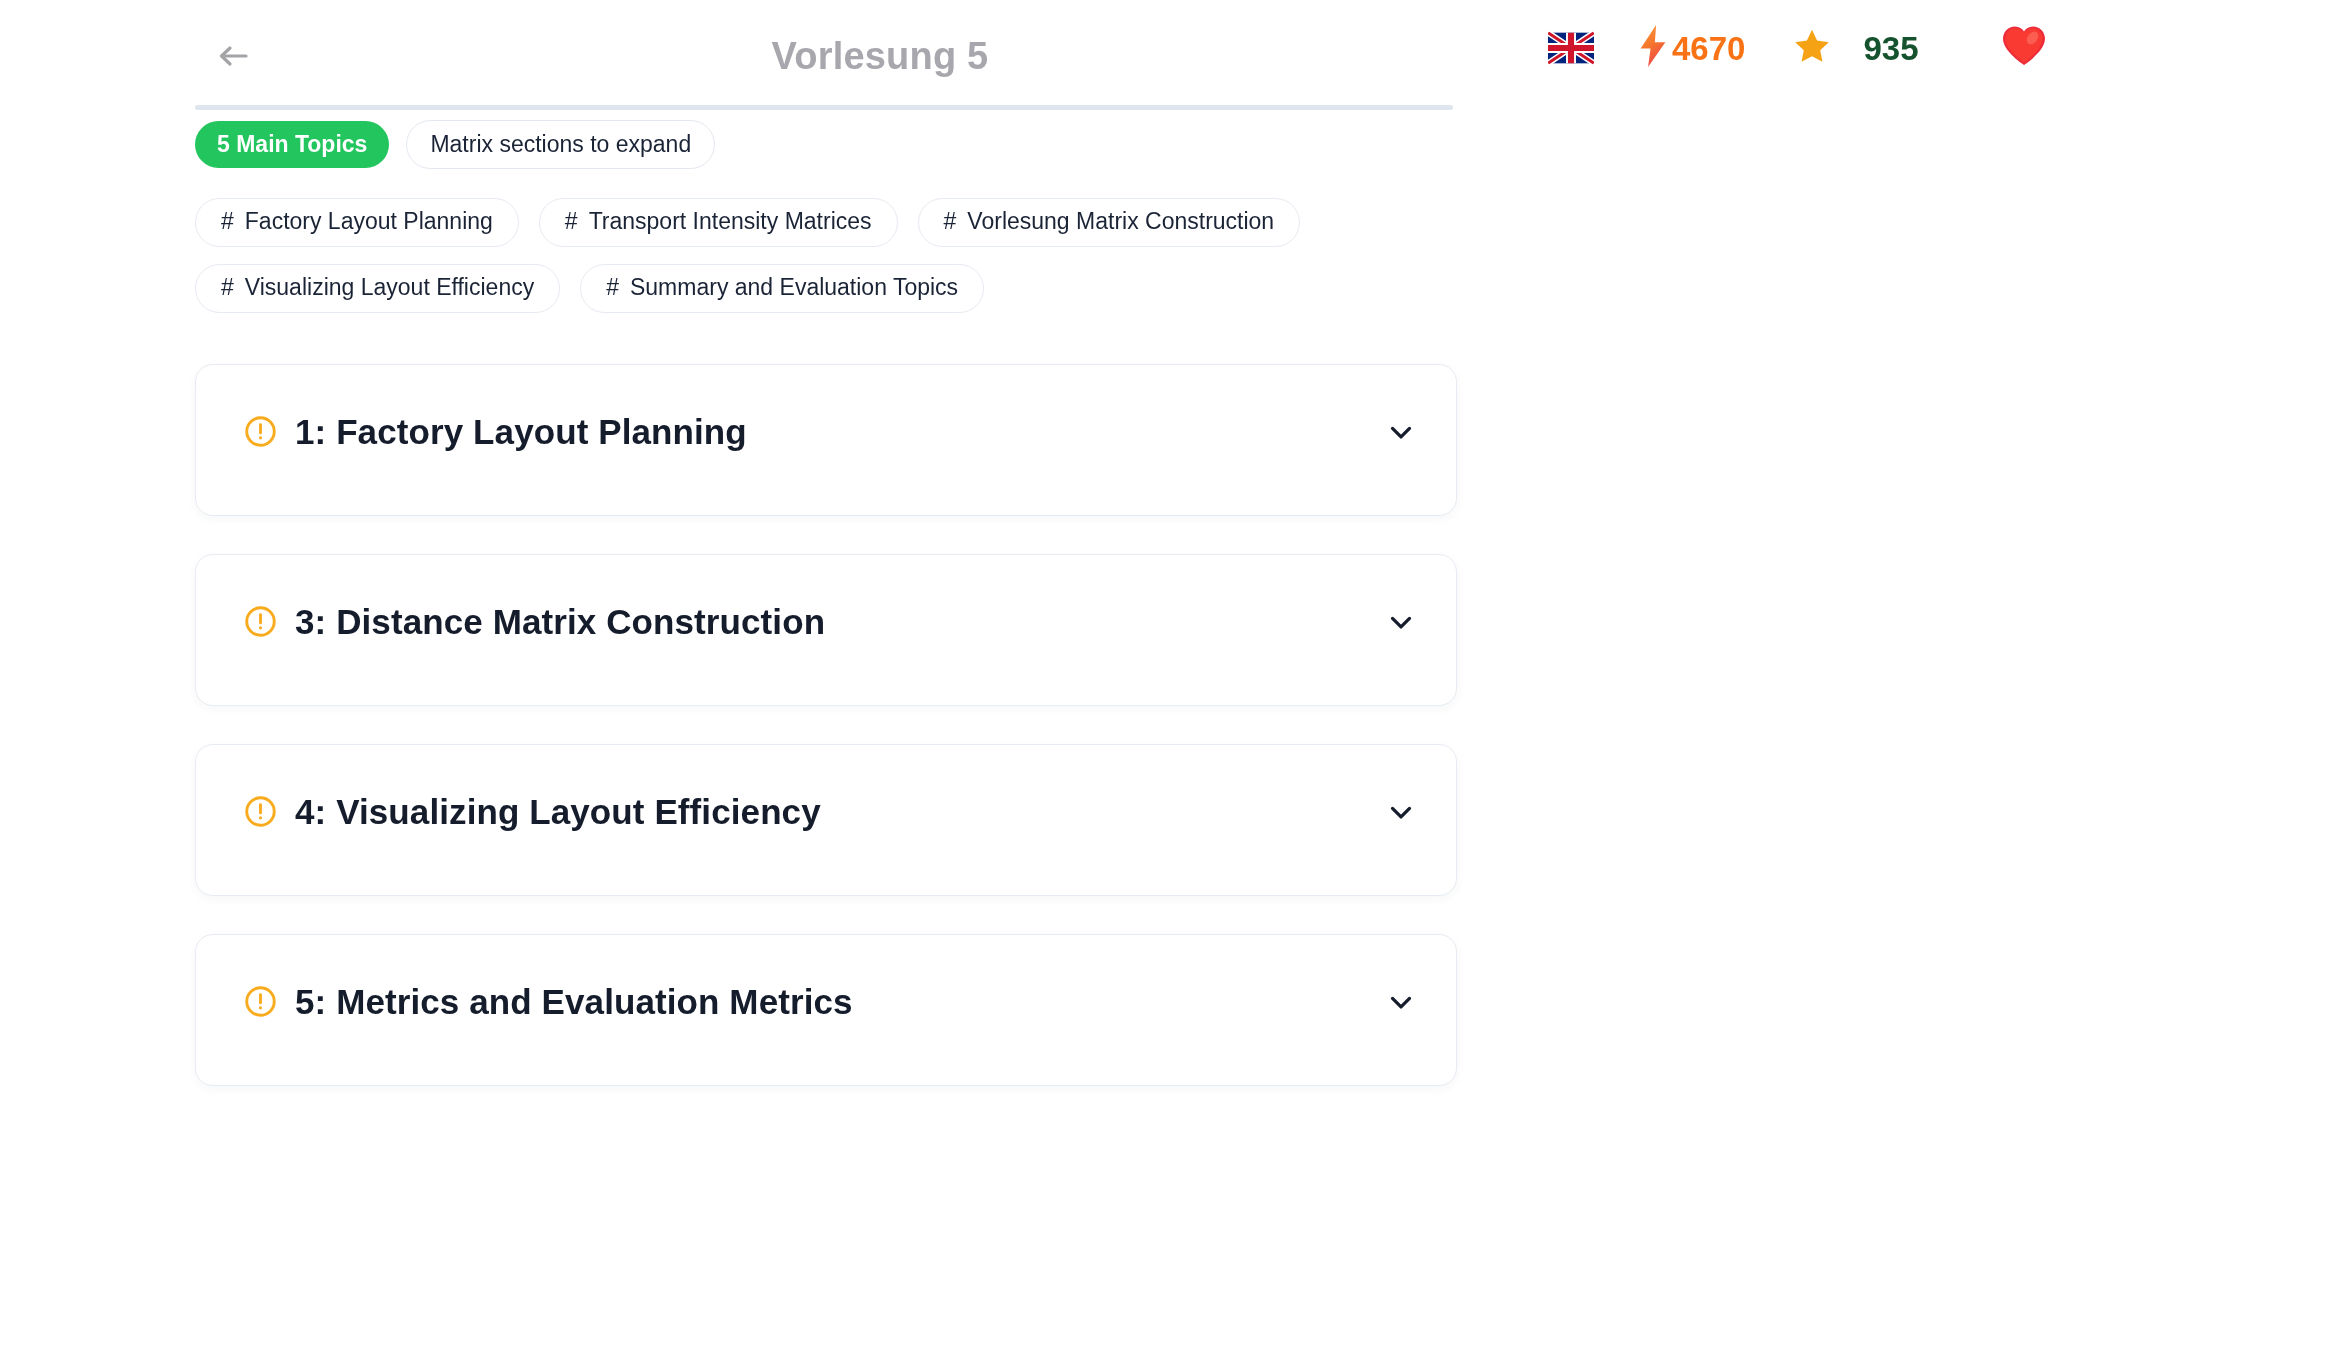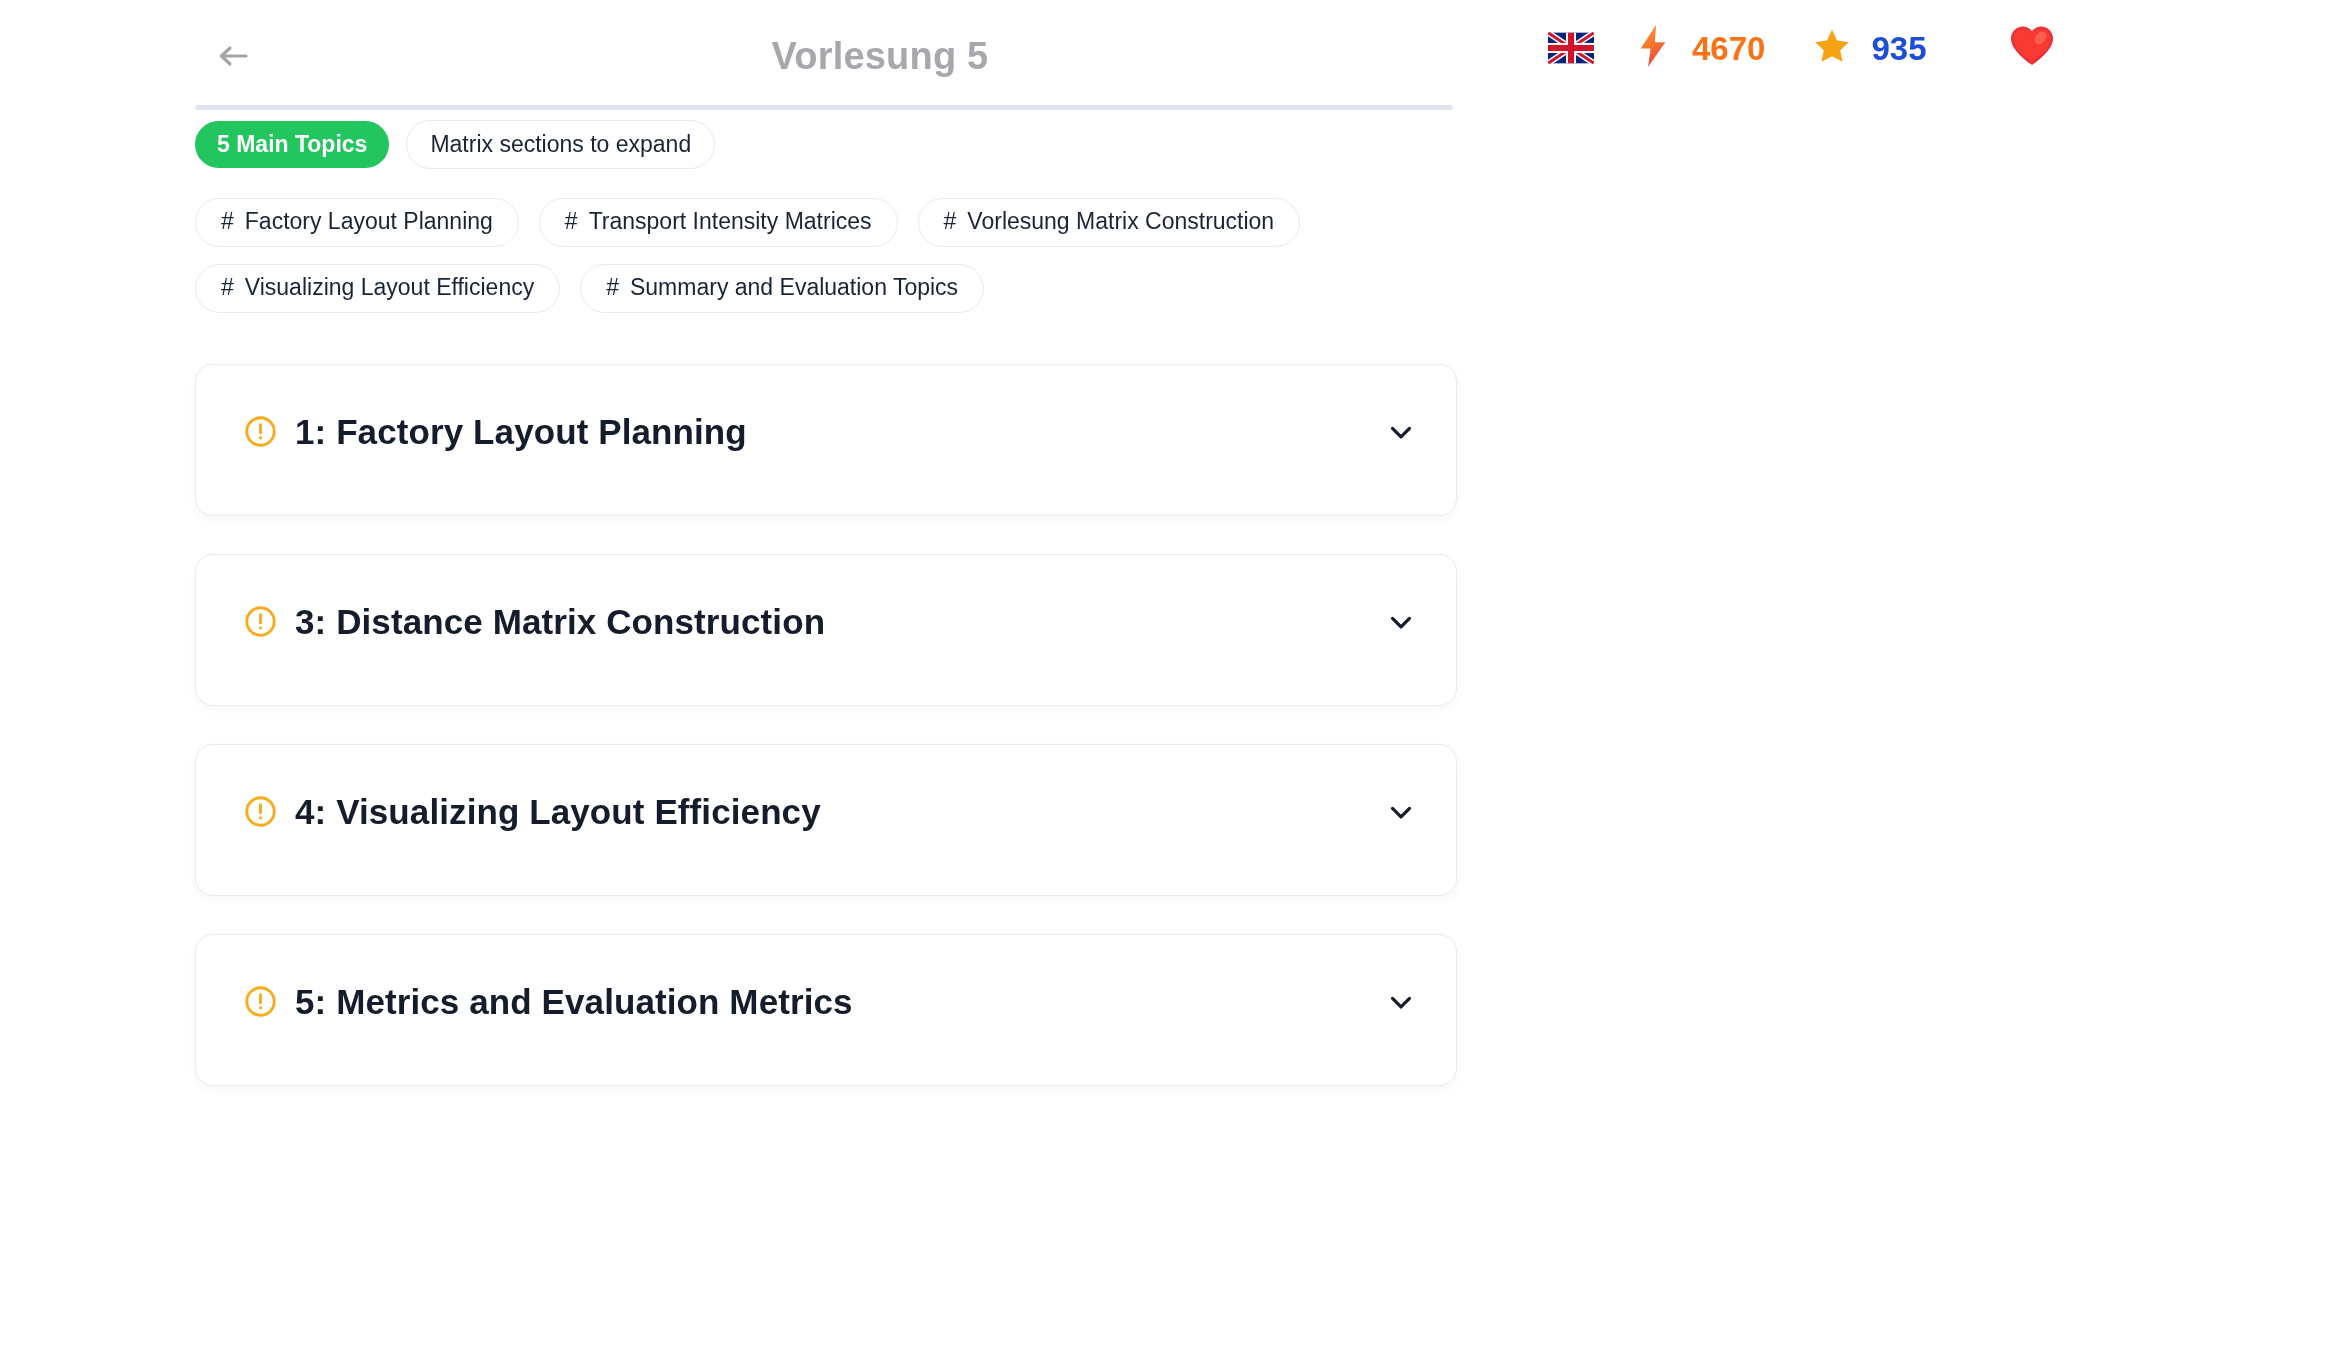"4670" .bolt-value { margin-left: 24px -> 4px }
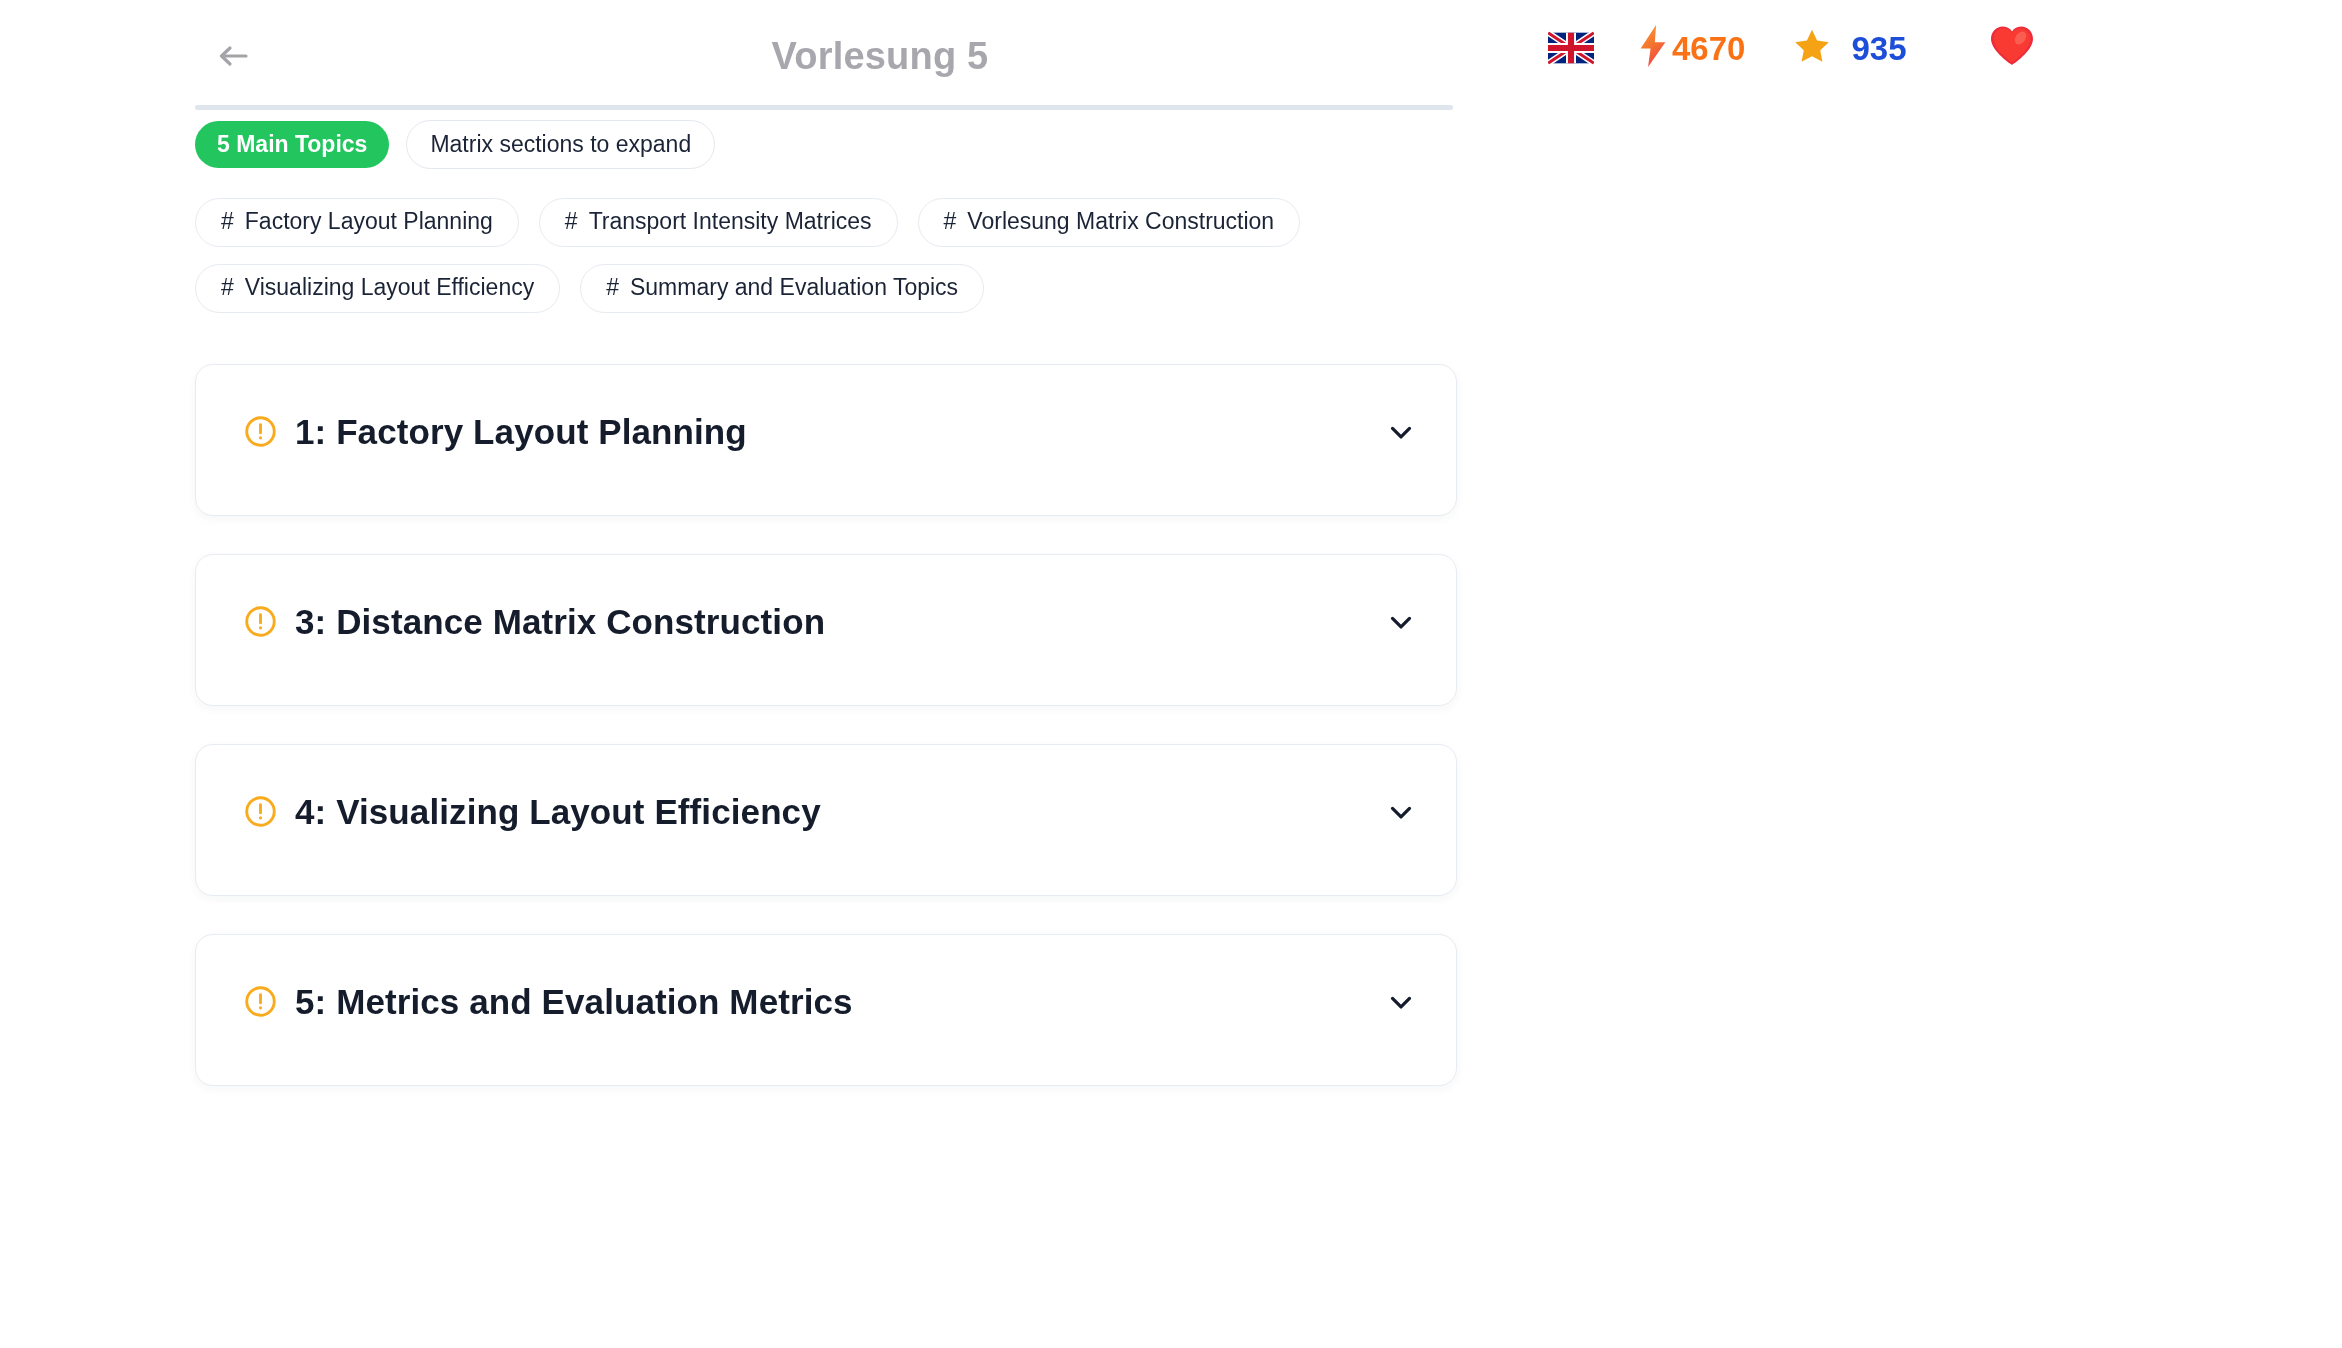"935" .star-value { color: #1d4ed8 -> #14532d; margin-left: 20px -> 32px }
